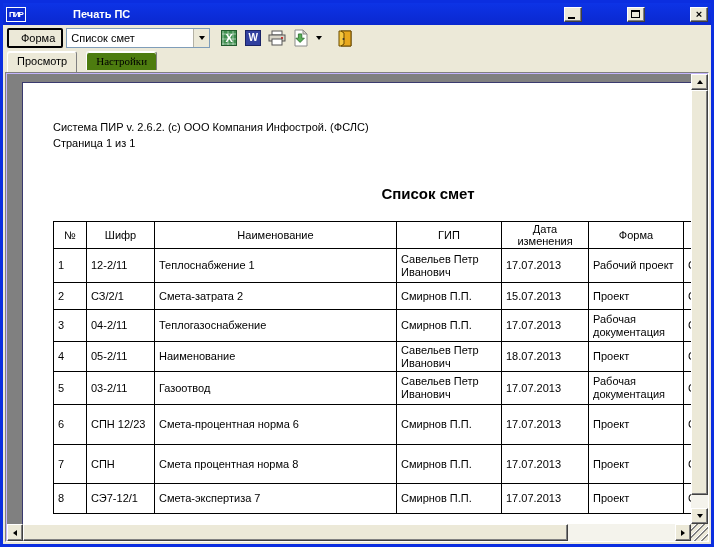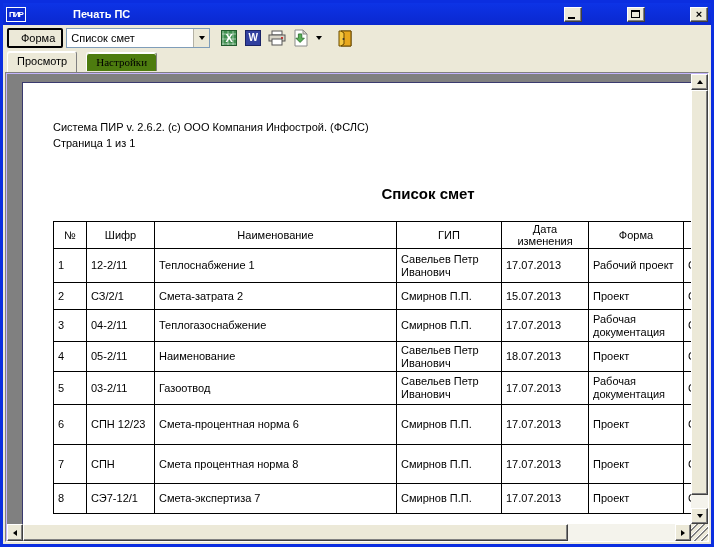"Просмотр" .tabbar { align-items: center -> flex-start }
